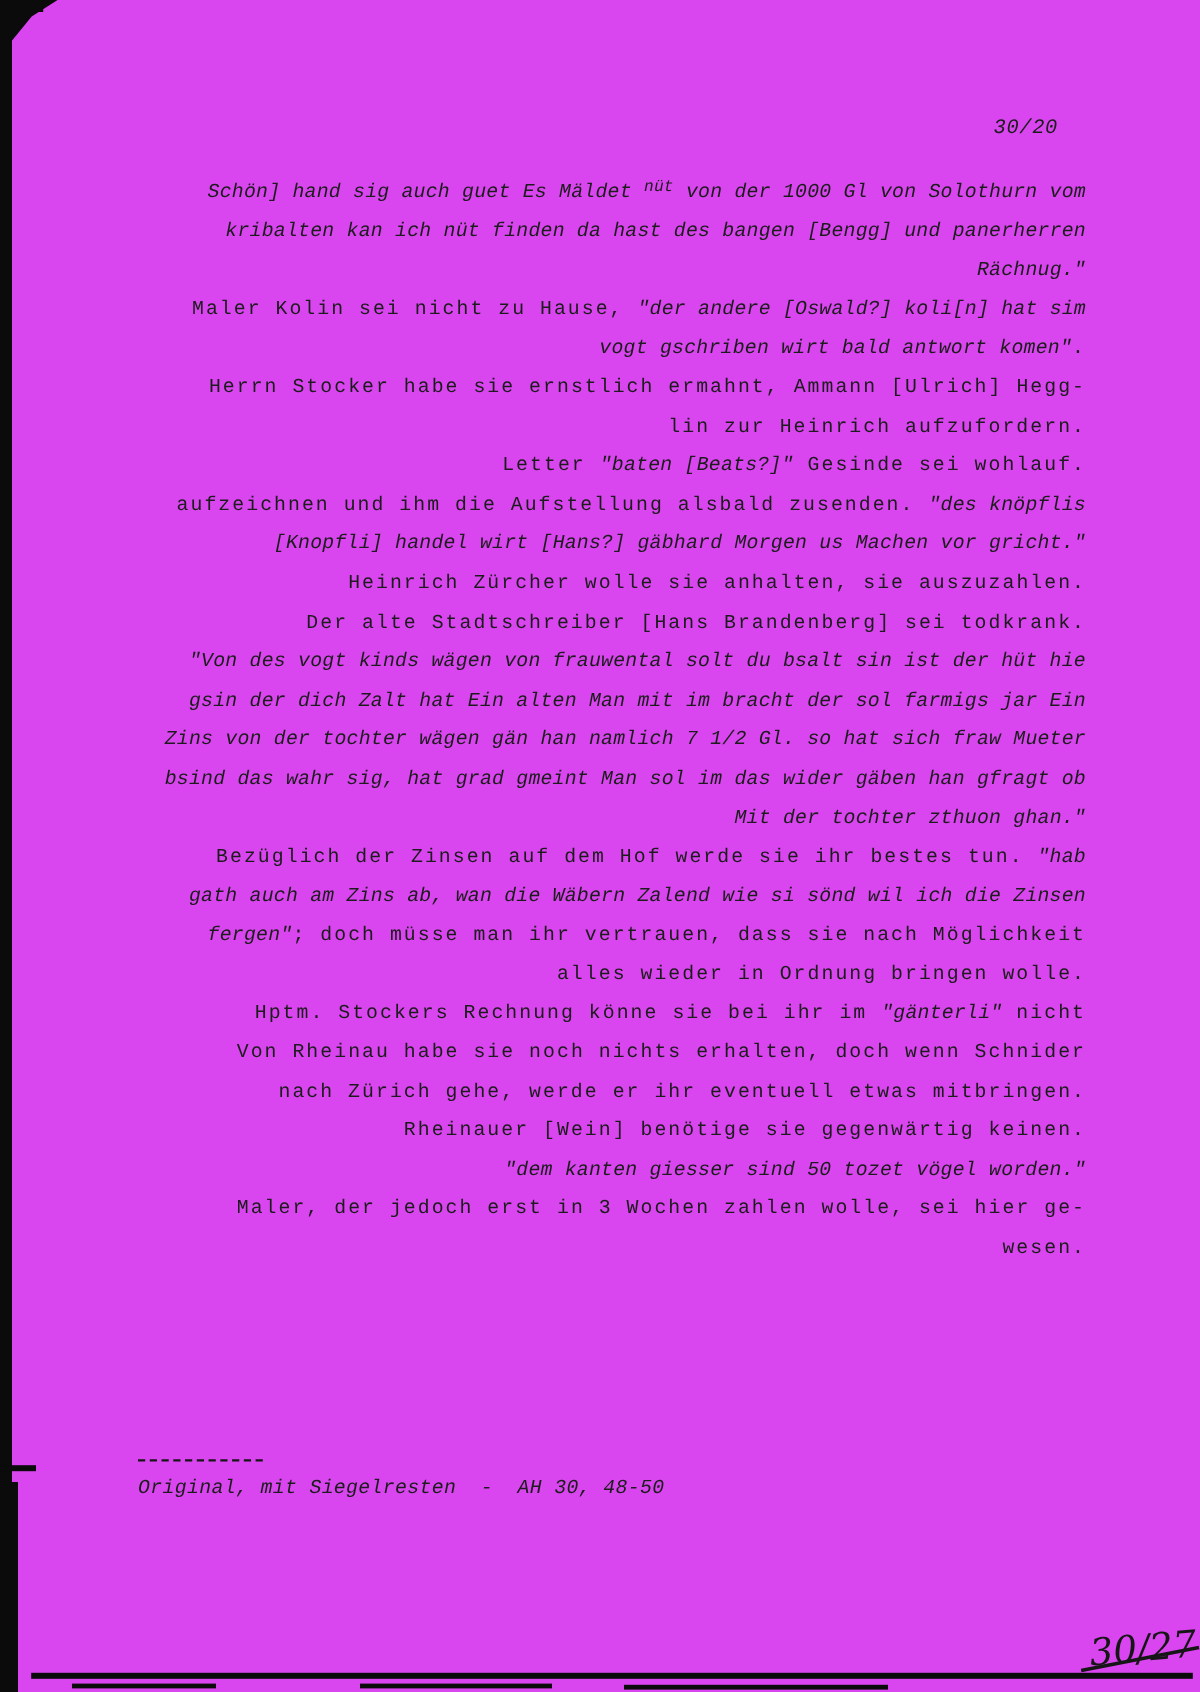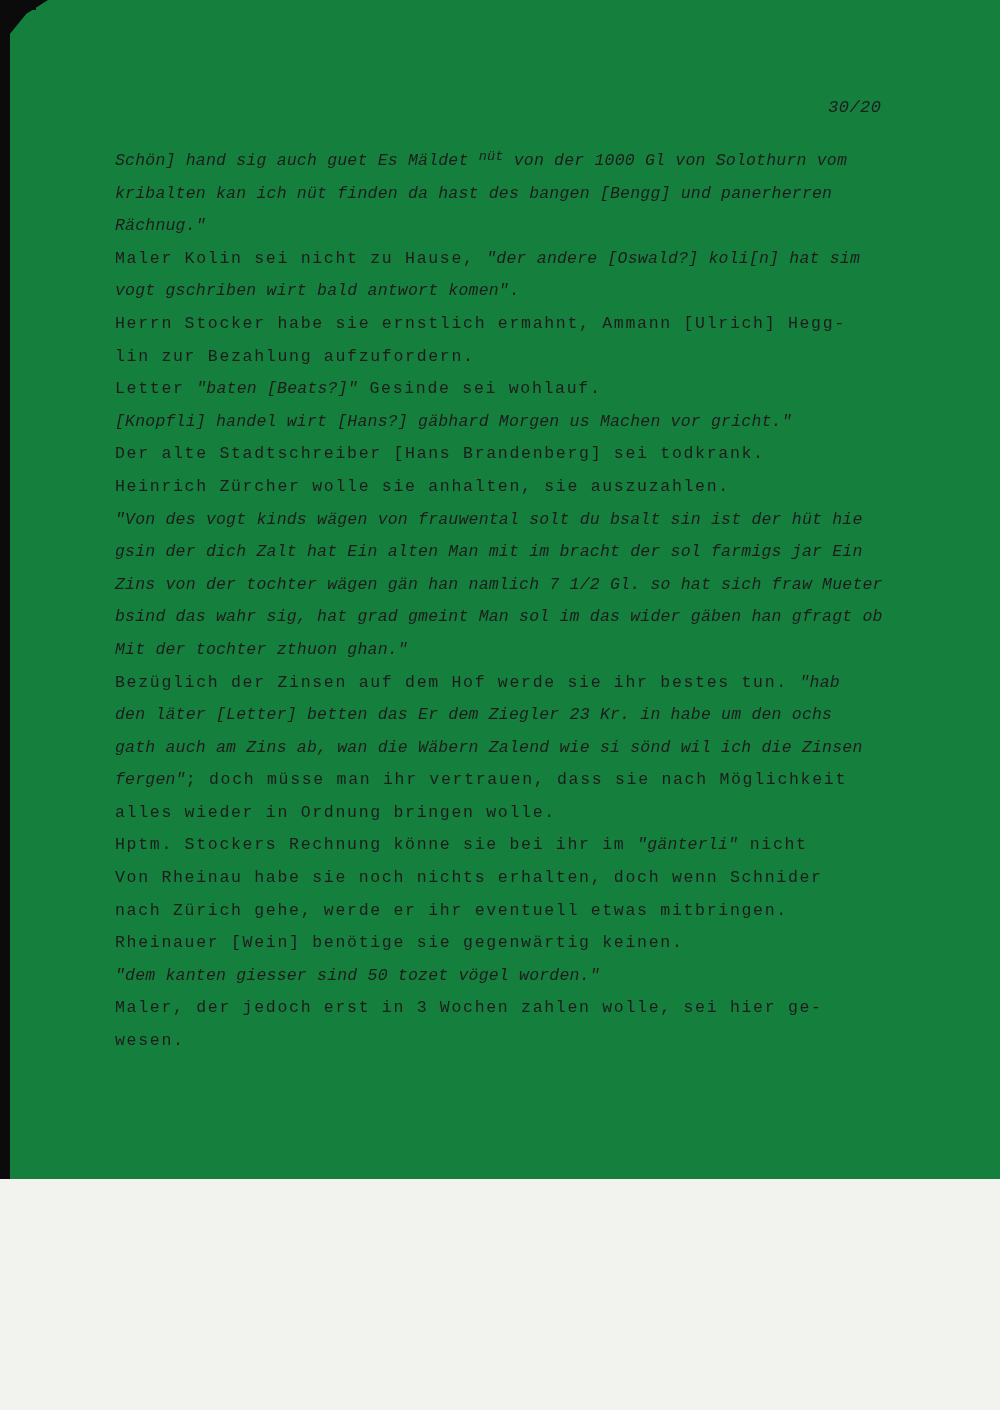"30/20" .page { background: #15803d -> #d946ef; height: 1179px -> 1410px; text-align: none -> right }
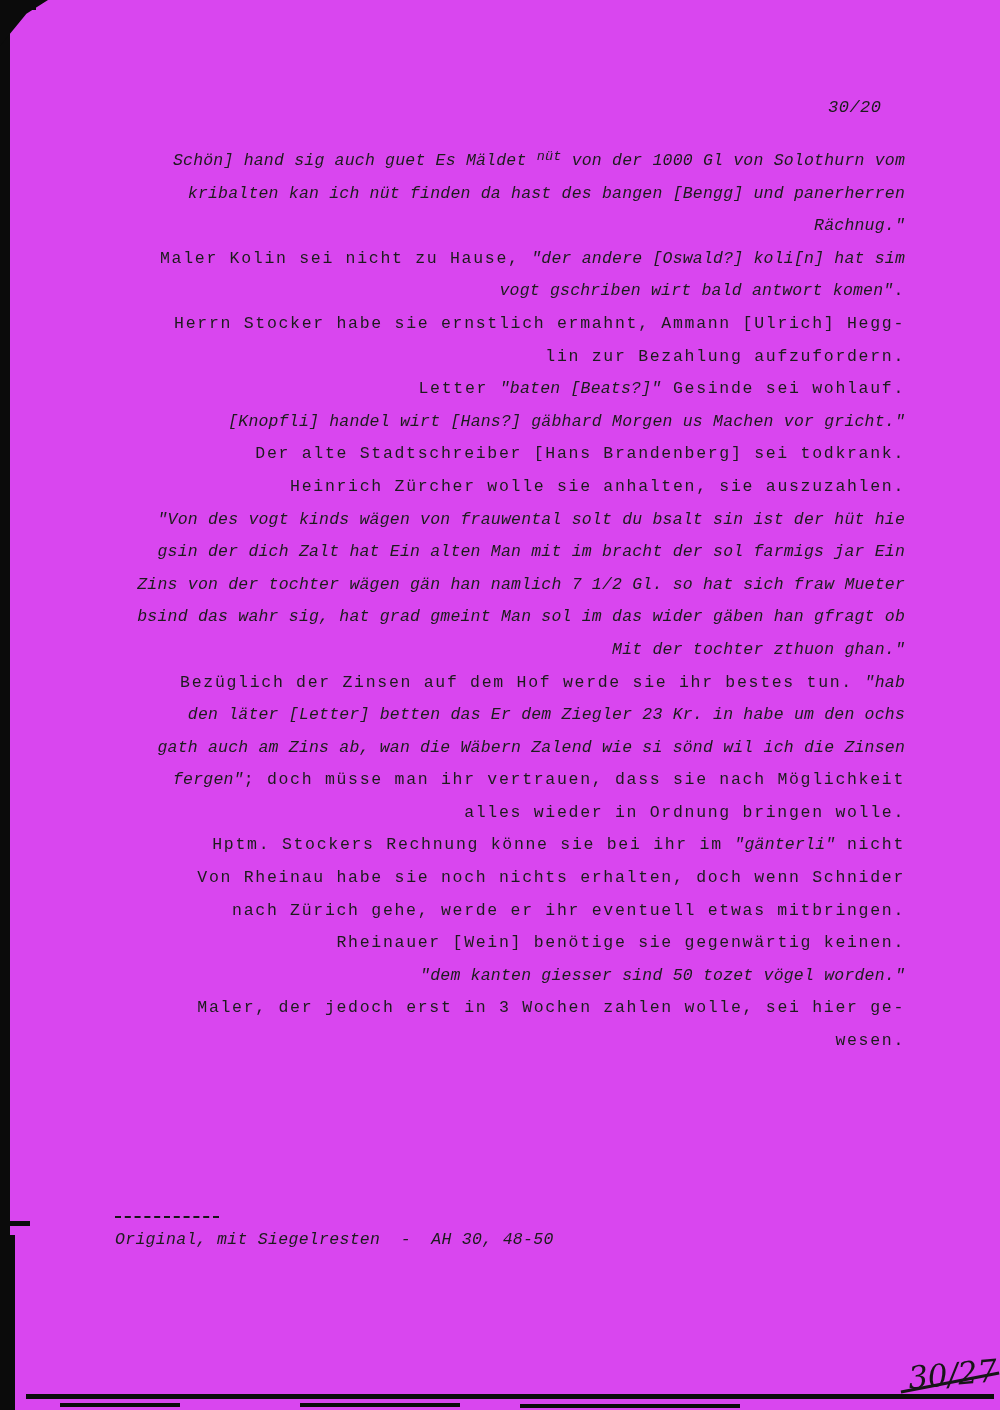"lin zur Bezahlung aufzufordern." span.seg-n { text: Bezahlung -> Heinrich }
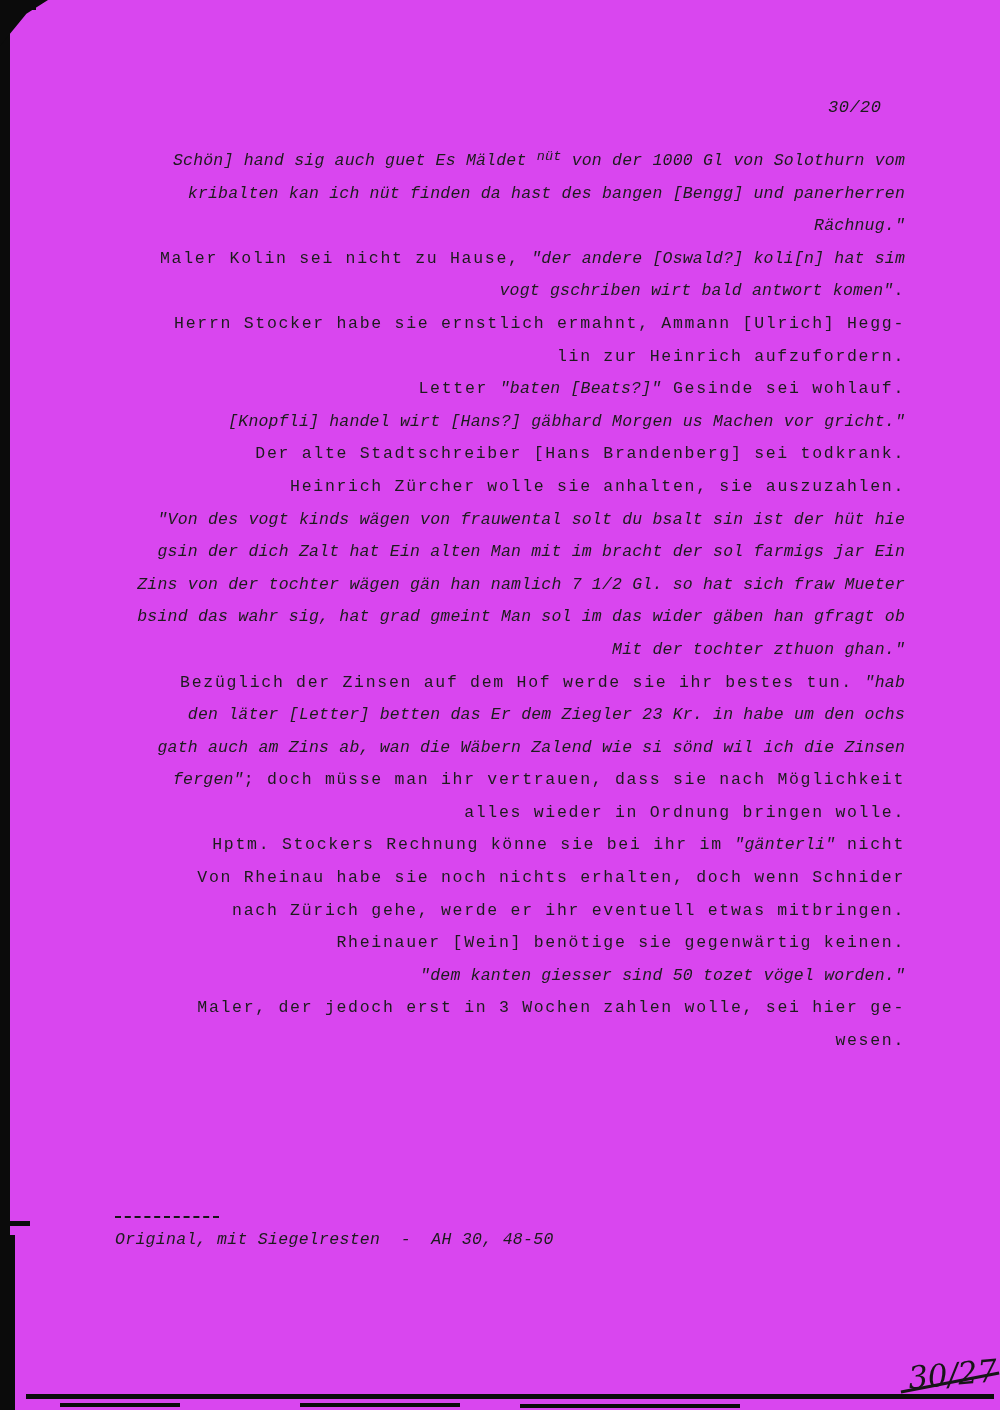"aufzeichnen und ihm die Aufstellung" div.line { html: none -> <div><span>aufzeichnen und ihm die Aufstellung alsbald zusenden. </span><span>"des knöpflis</span></div> }
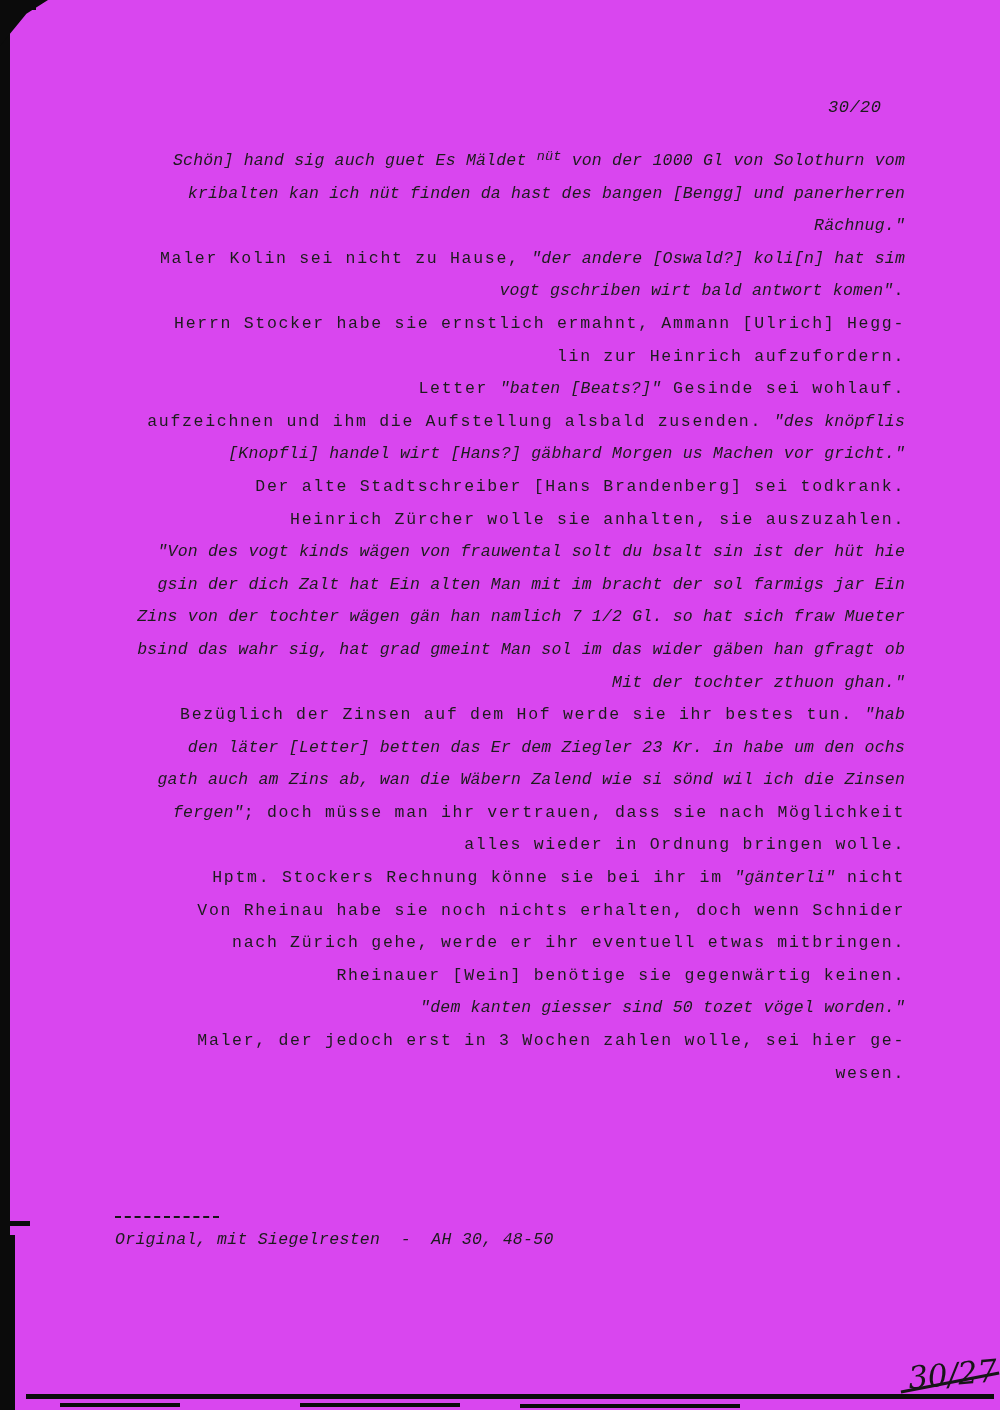"Der alte Stadtschreiber [Hans" div.line { order: before "Heinrich Zürcher wolle sie anhalten," -> after "Heinrich Zürcher wolle sie anhalten," }
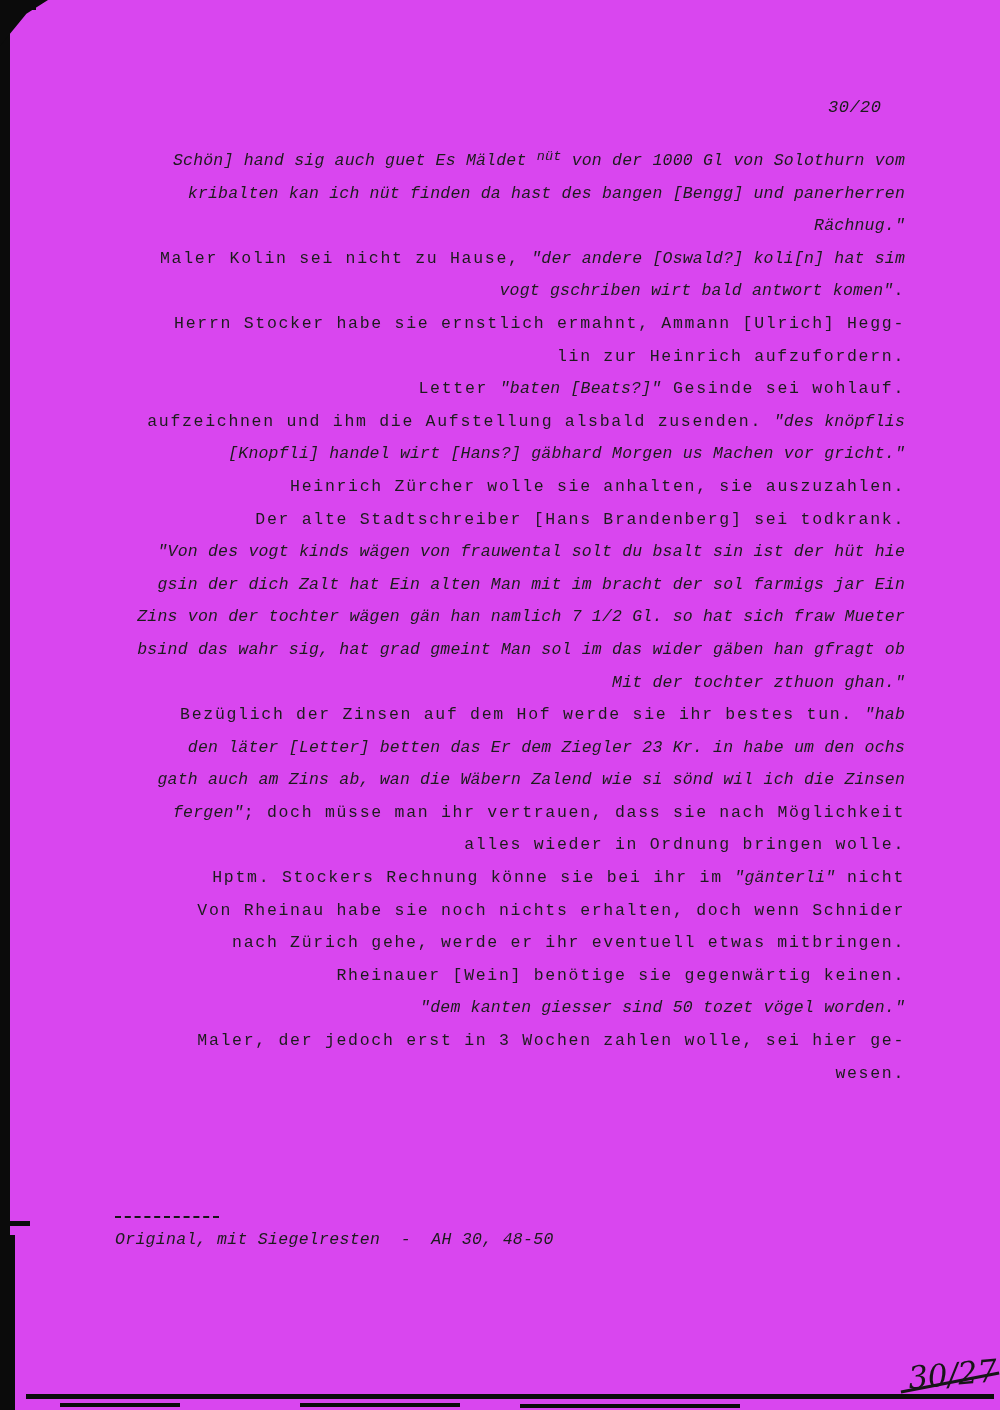"den läter [Letter] betten das" div.line { html: <div><span>den läter [Letter] betten das Er dem Ziegler 23 Kr. in habe um den ochs</span></div> -> none }
